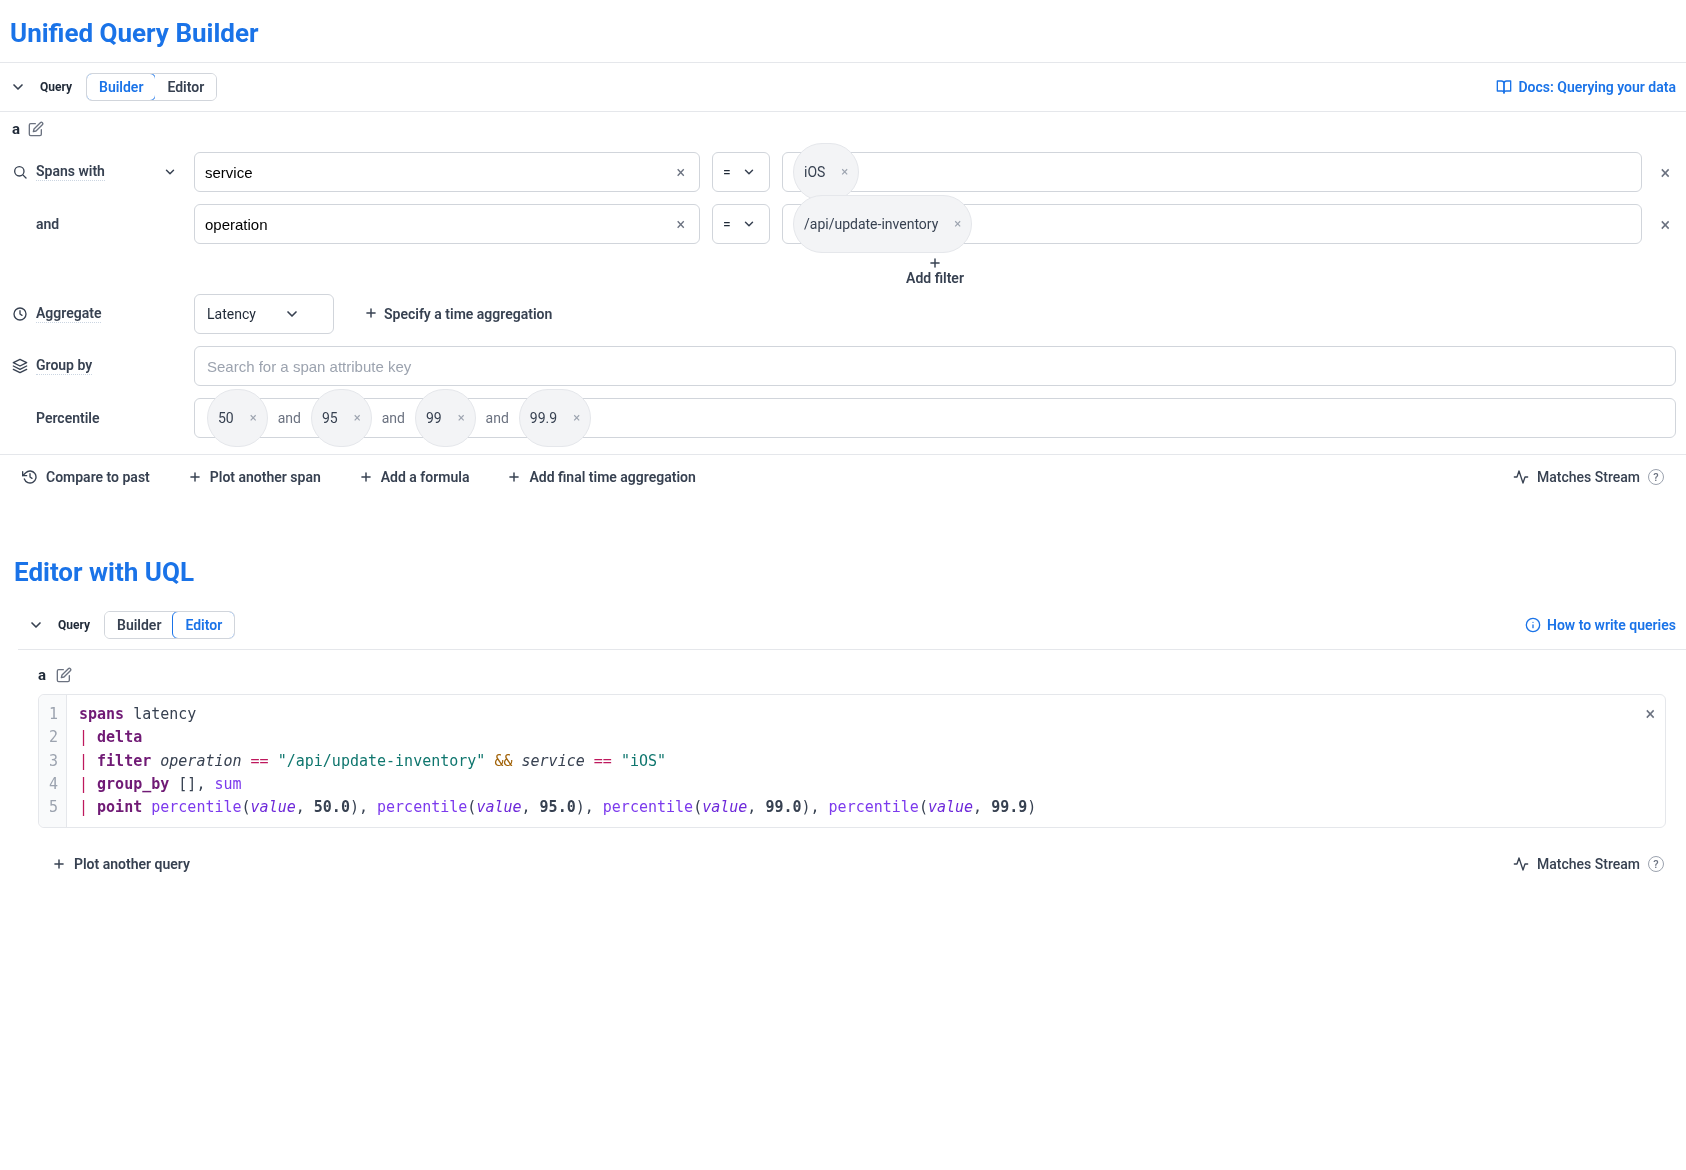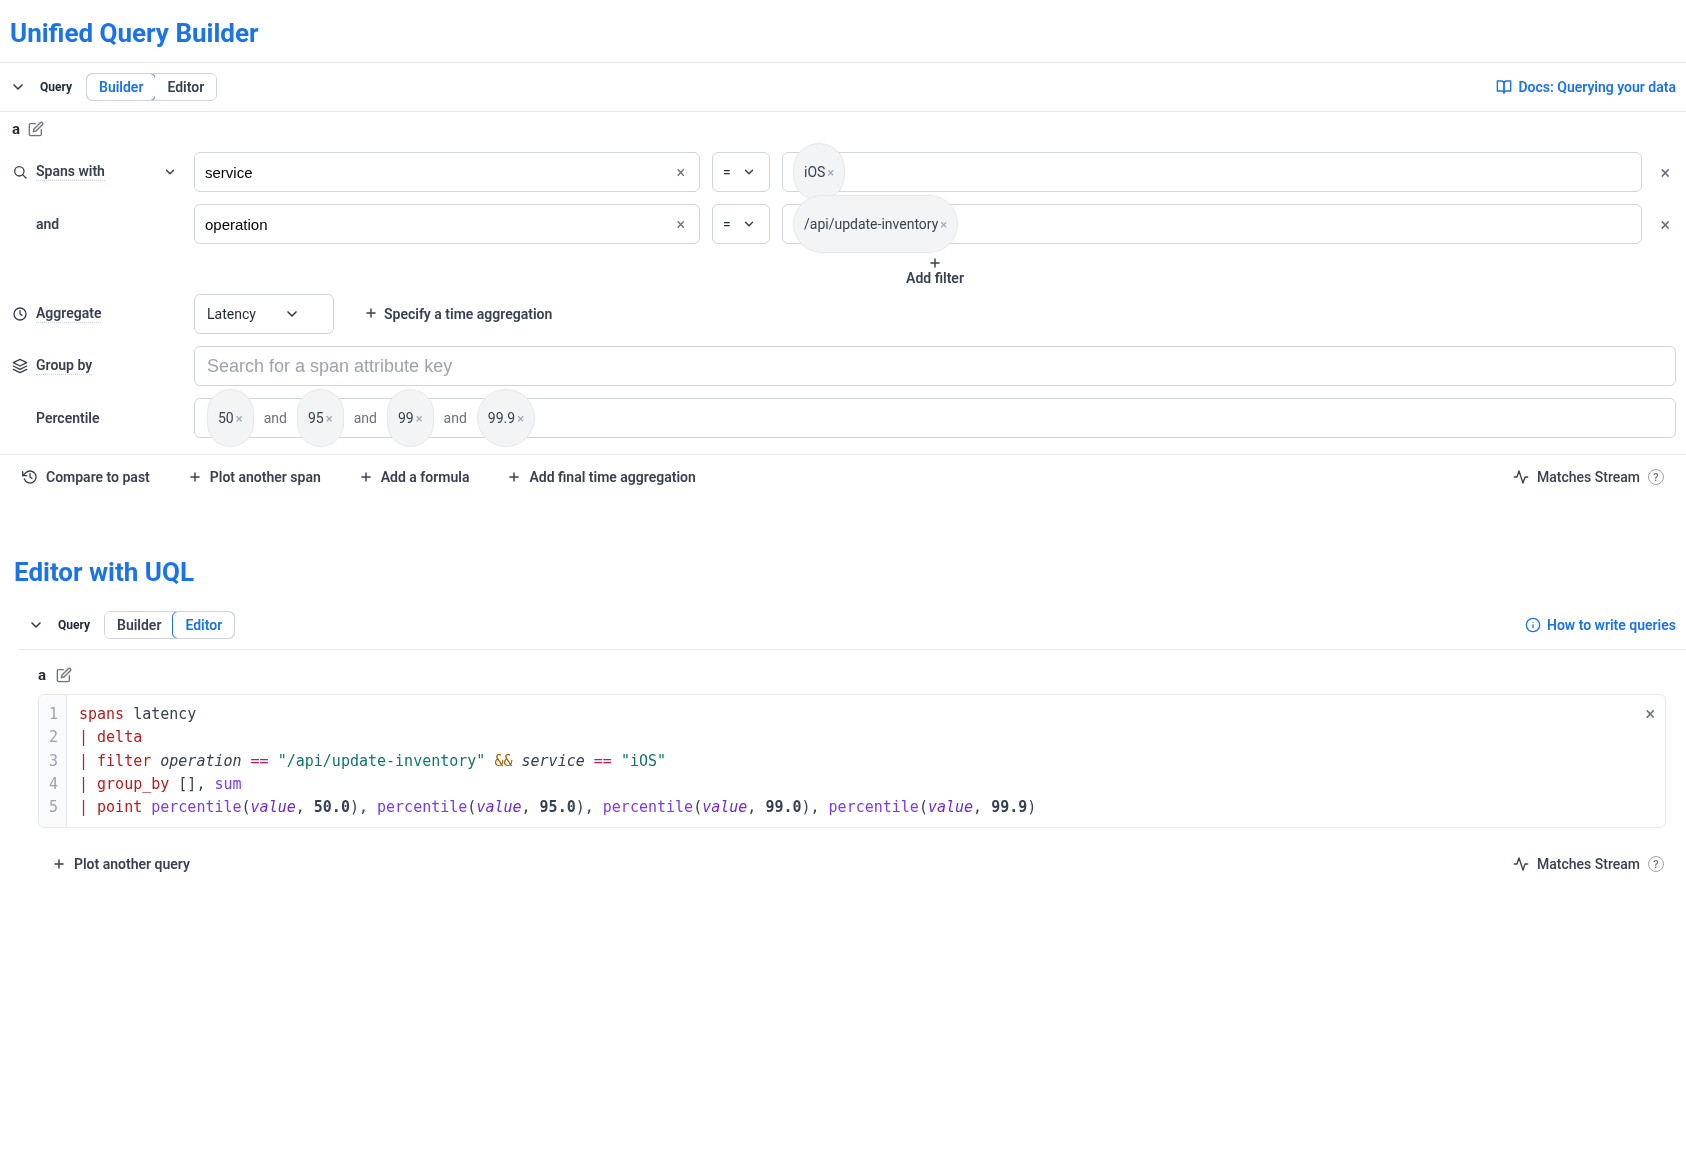"iOS" .chip { align-items: center -> flex-start; gap: 2px -> 16px }
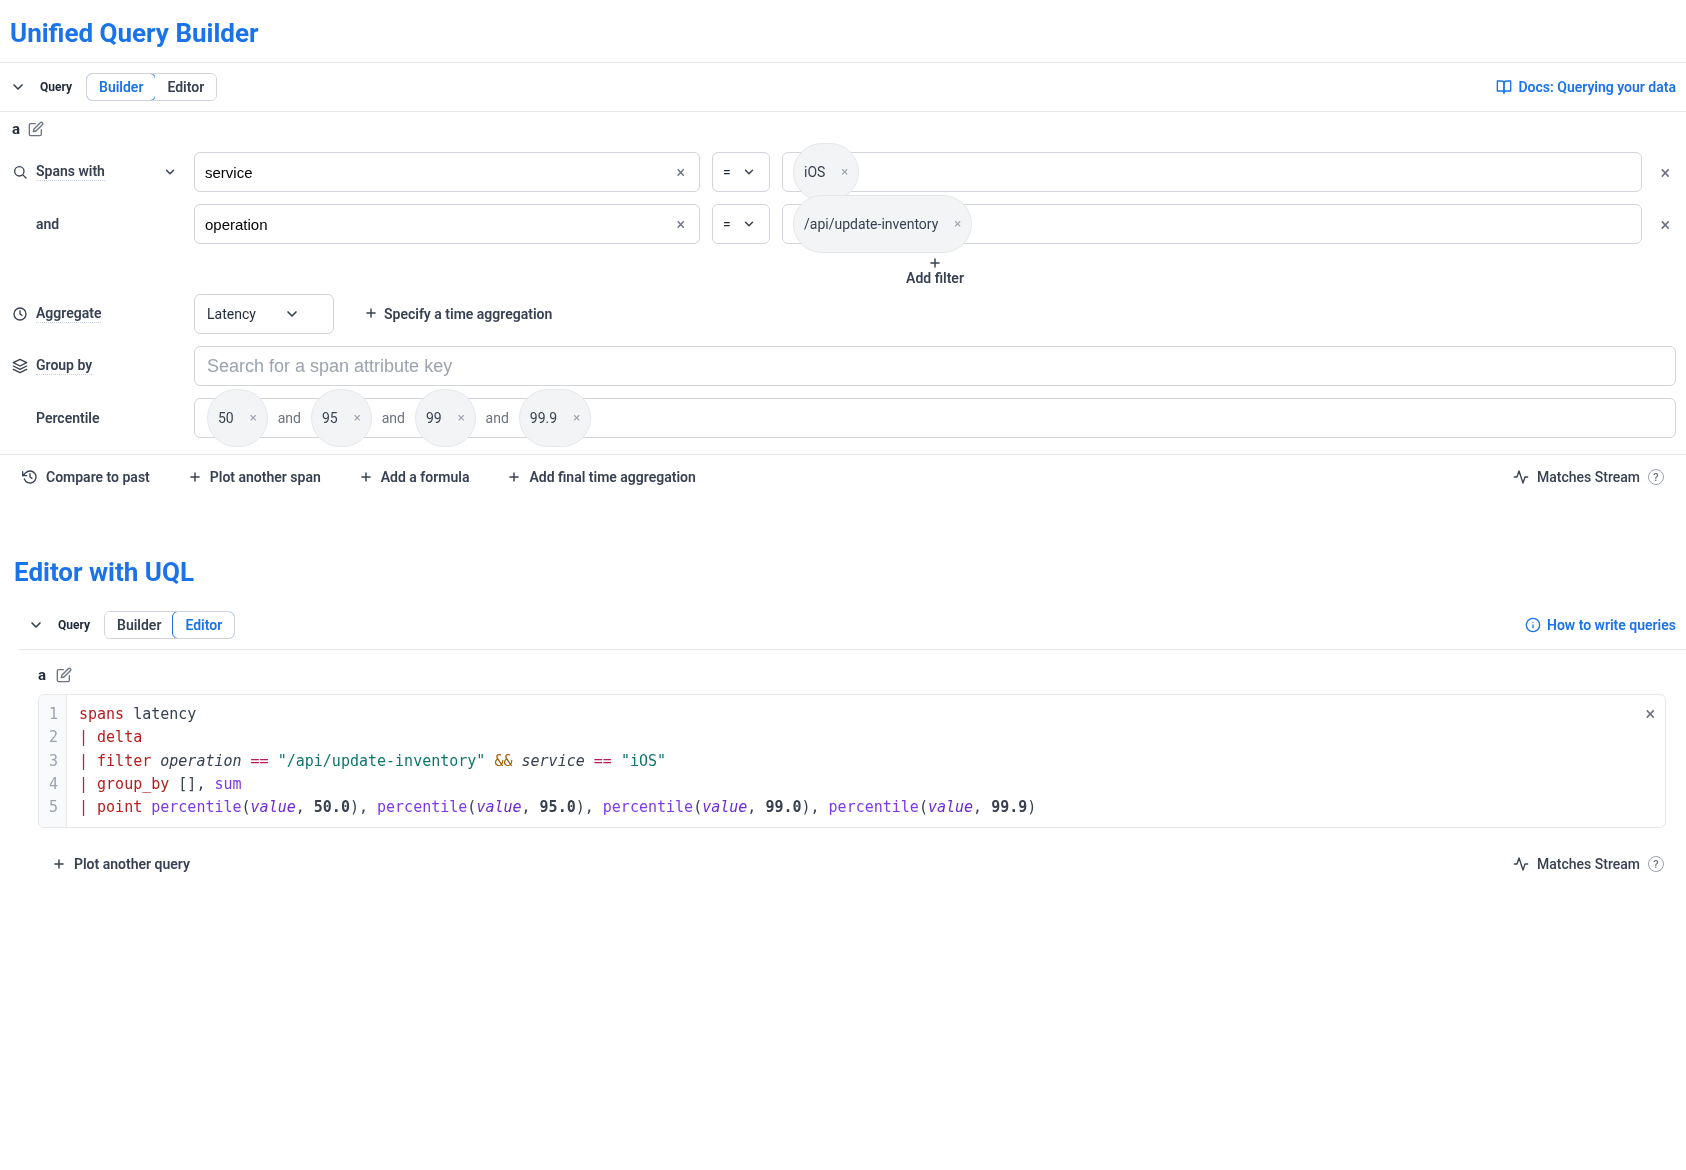"Search for a span attribute" .groupby-input input { font-size: 18px -> 15px }
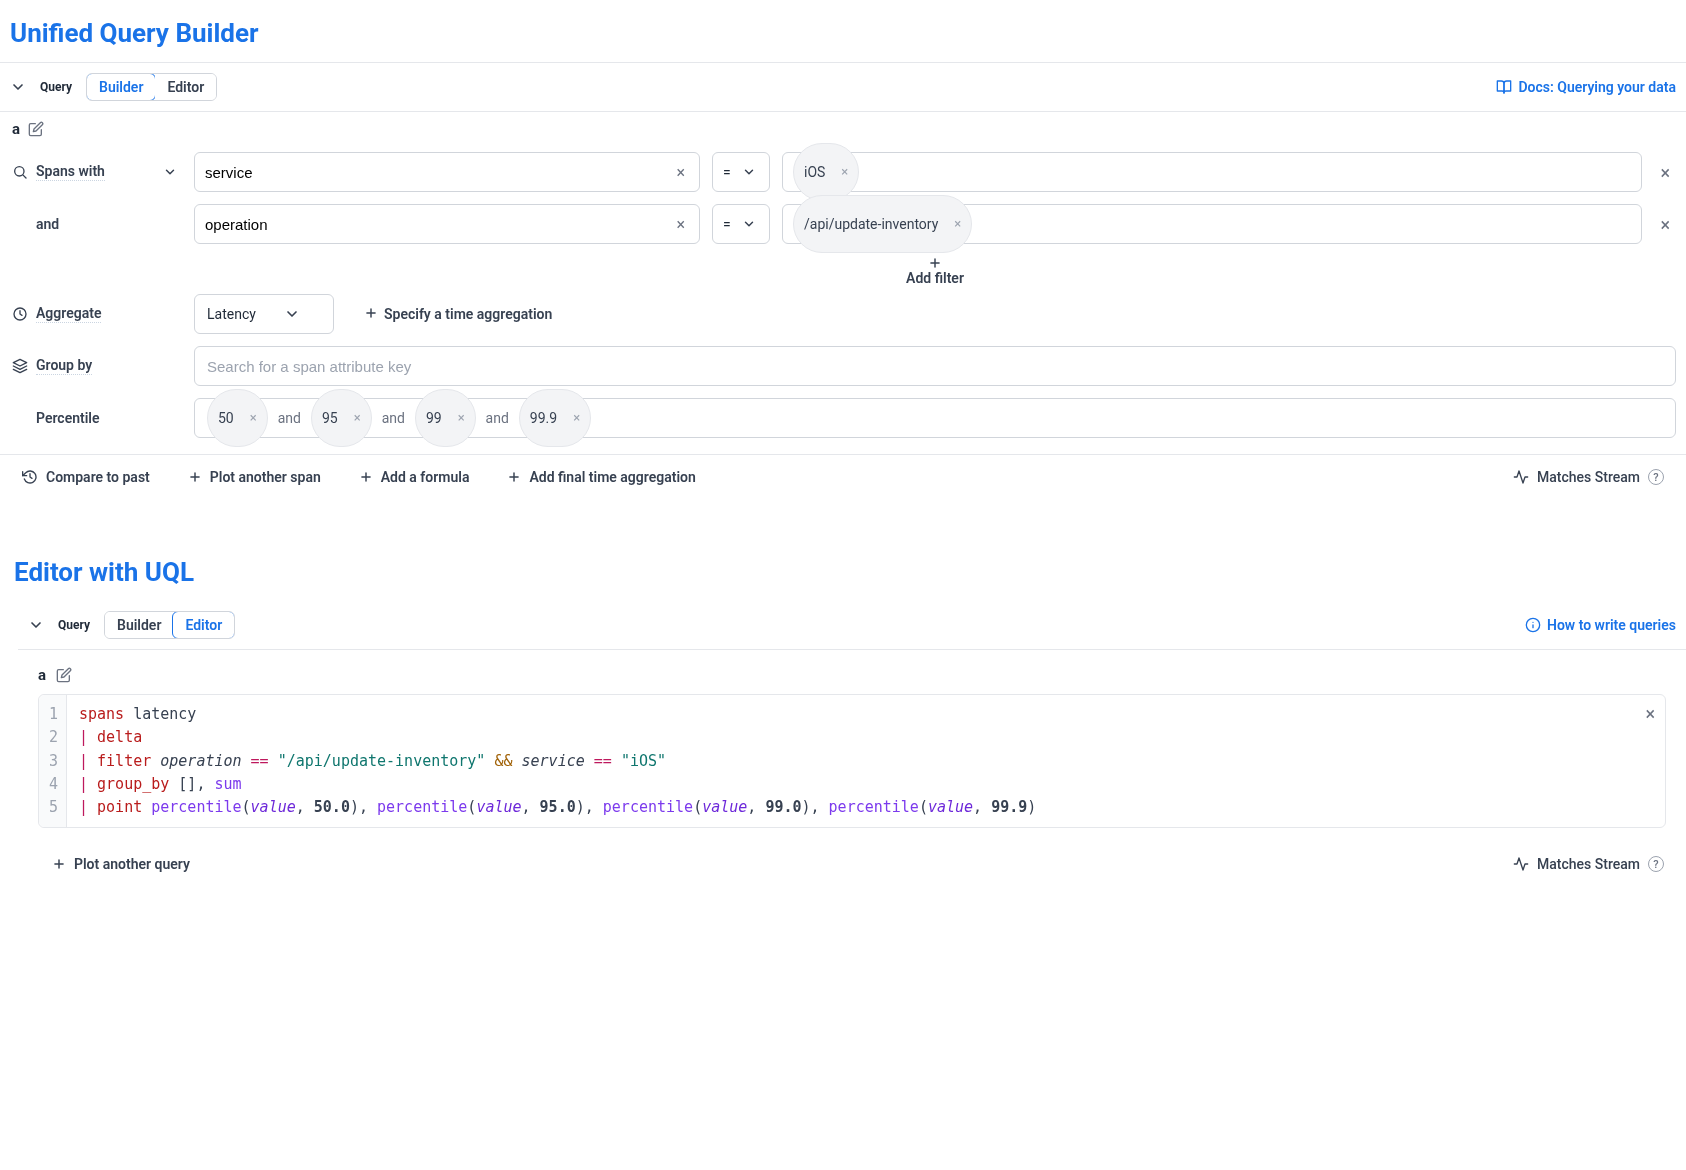"spans" .tok-kw { color: #b91c1c -> #701a75; font-weight: none -> bold }
